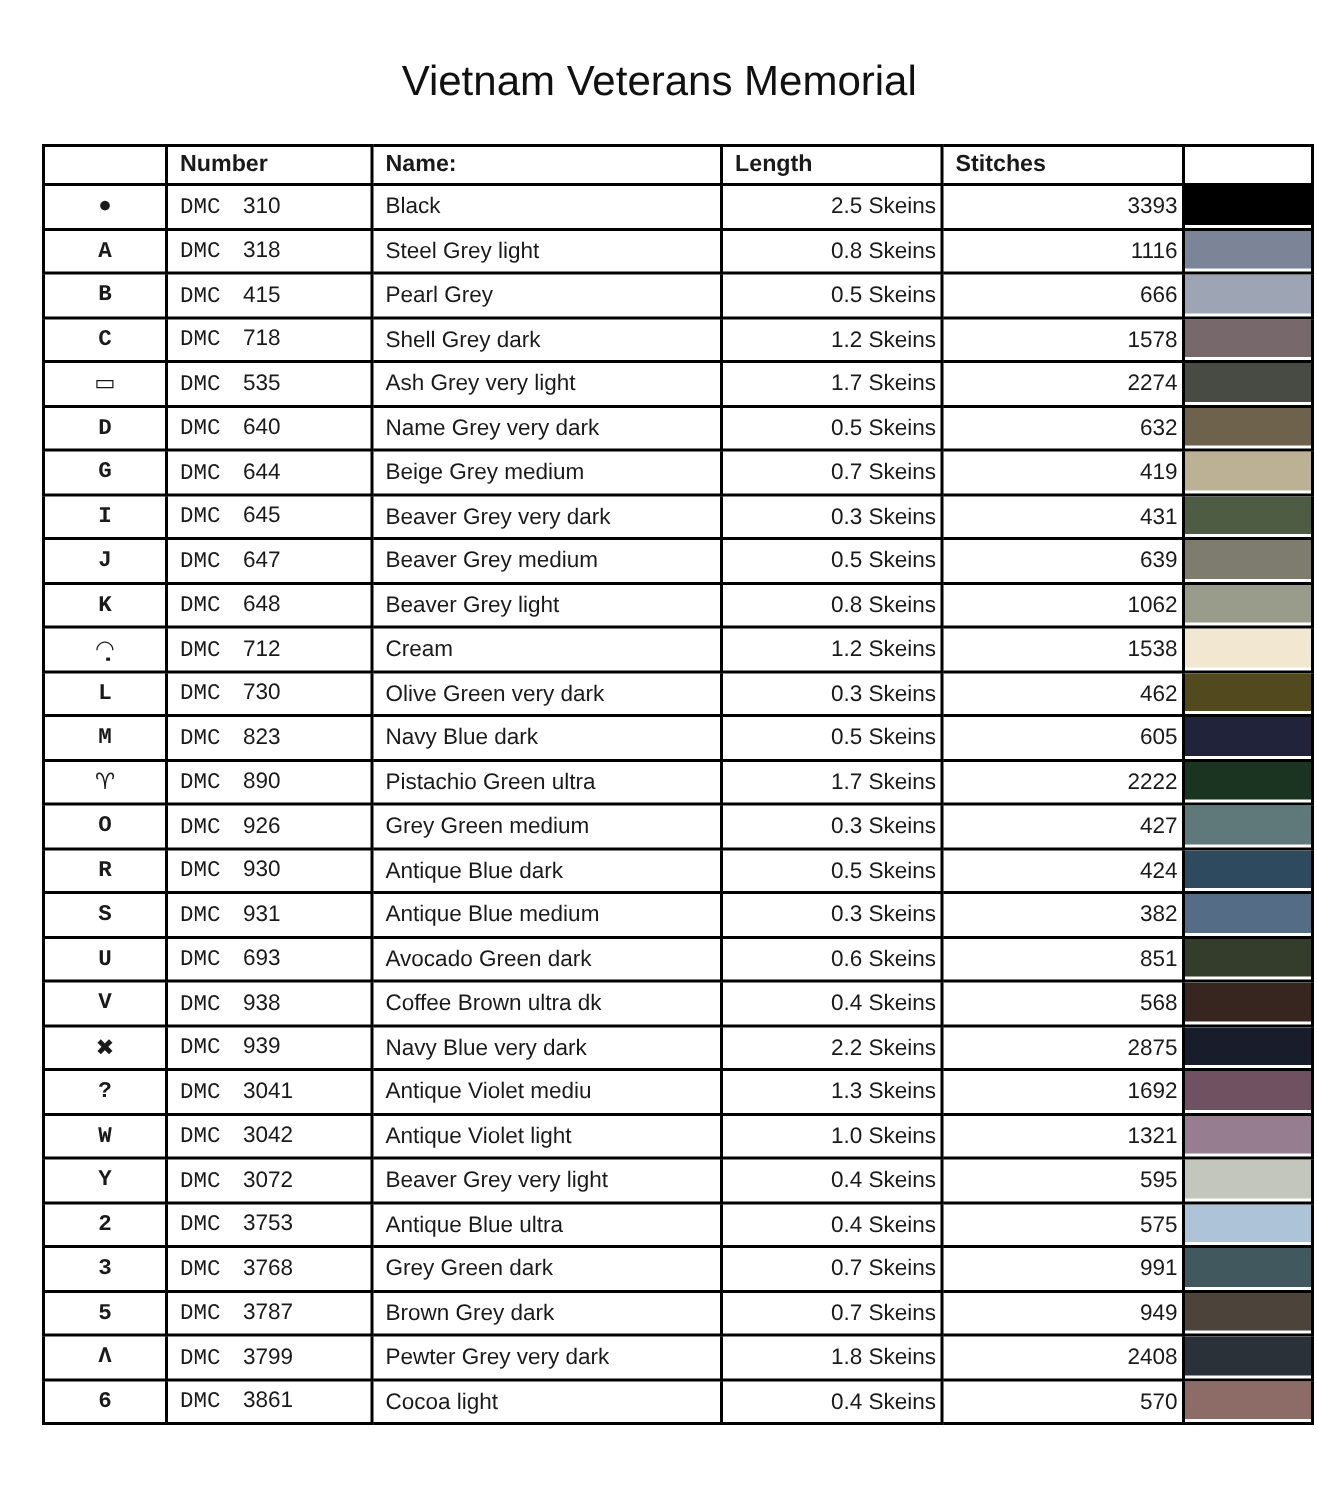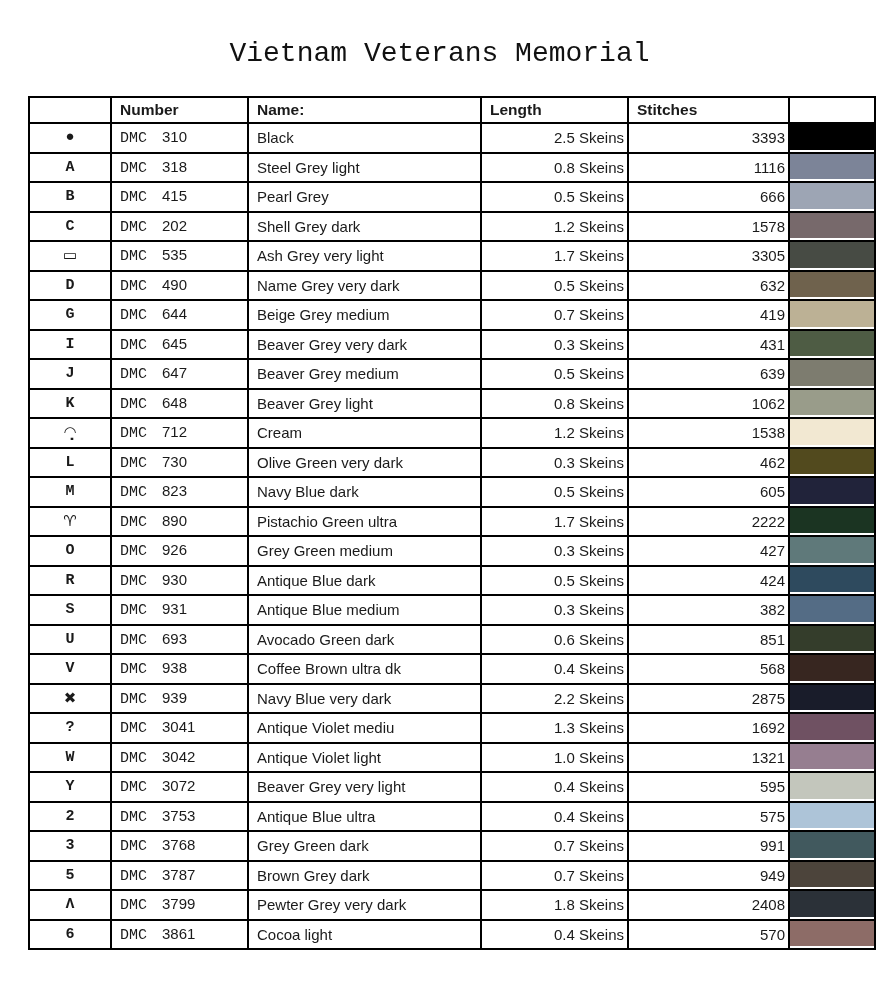"Vietnam Veterans Memorial" .page-title { font-family: Liberation Mono, monospace -> Liberation Sans, sans-serif }
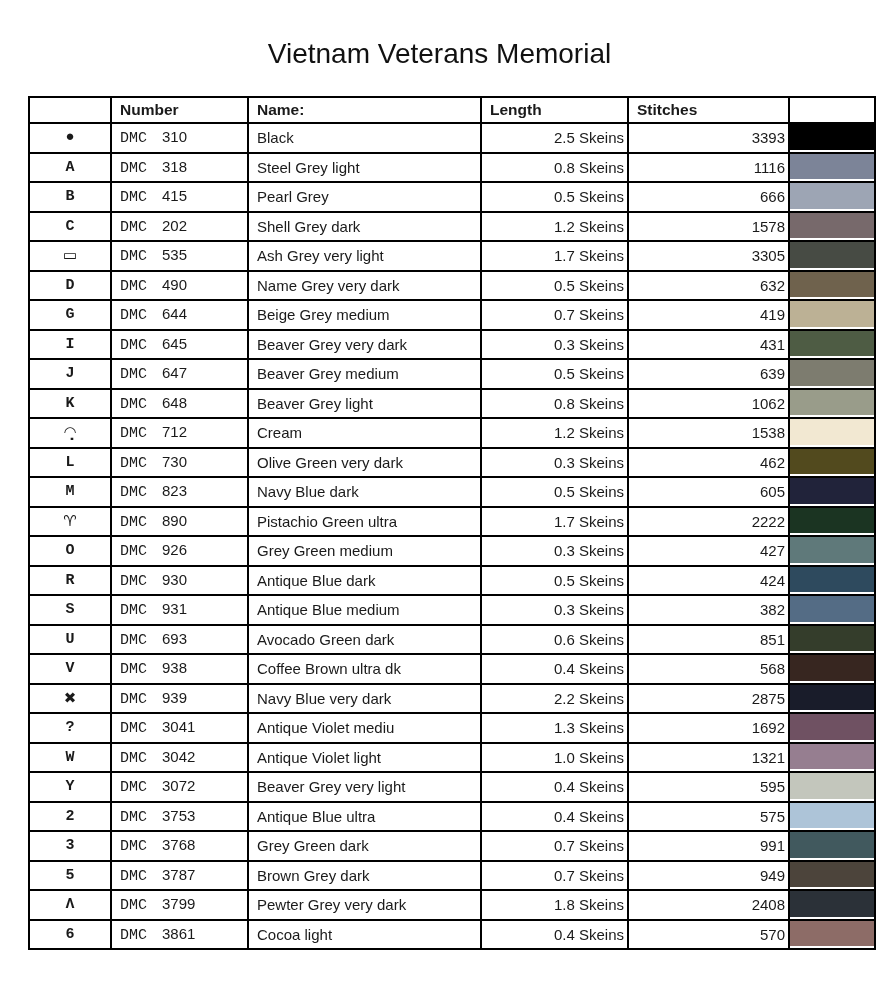"202" span { text: 202 -> 718 }
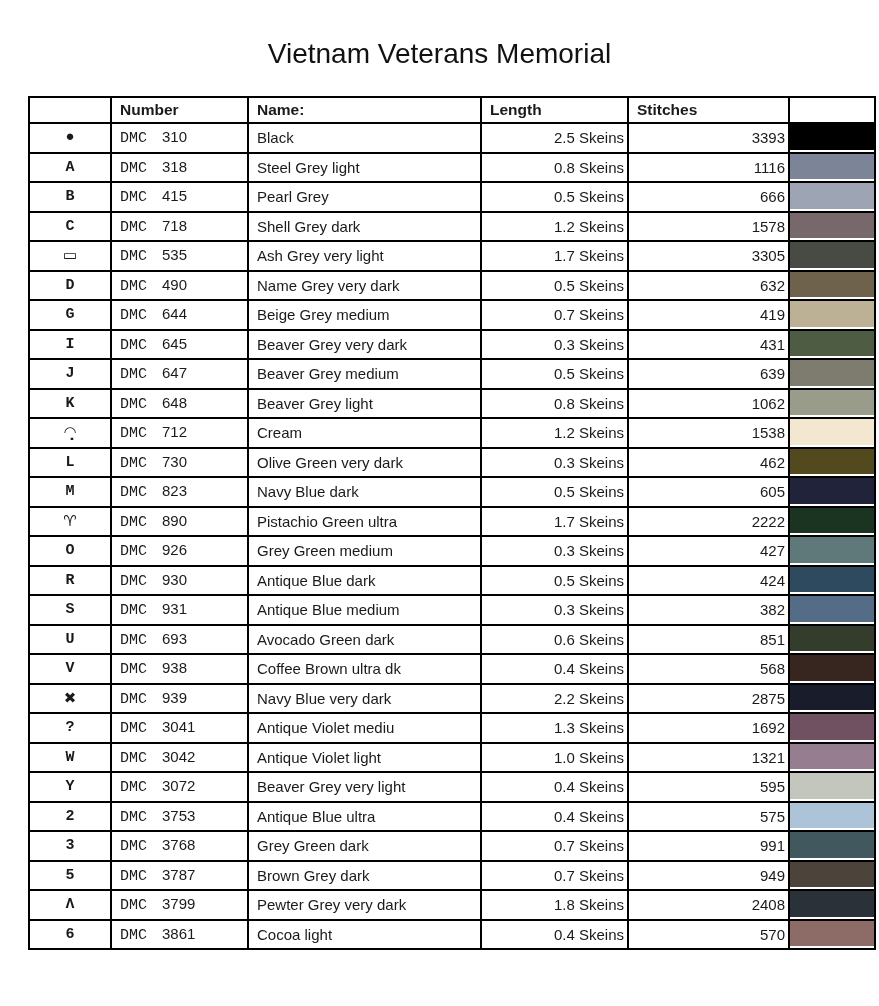"3305" td.sti { text: 3305 -> 2274 }
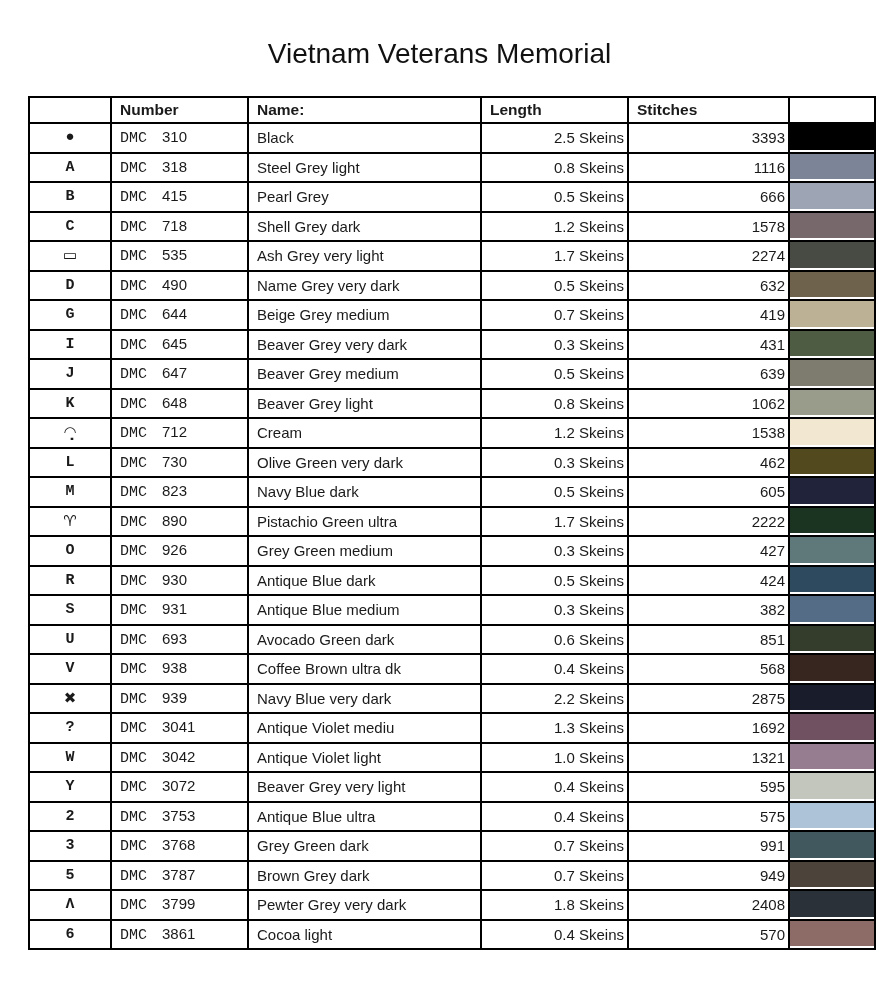"490" span { text: 490 -> 640 }
